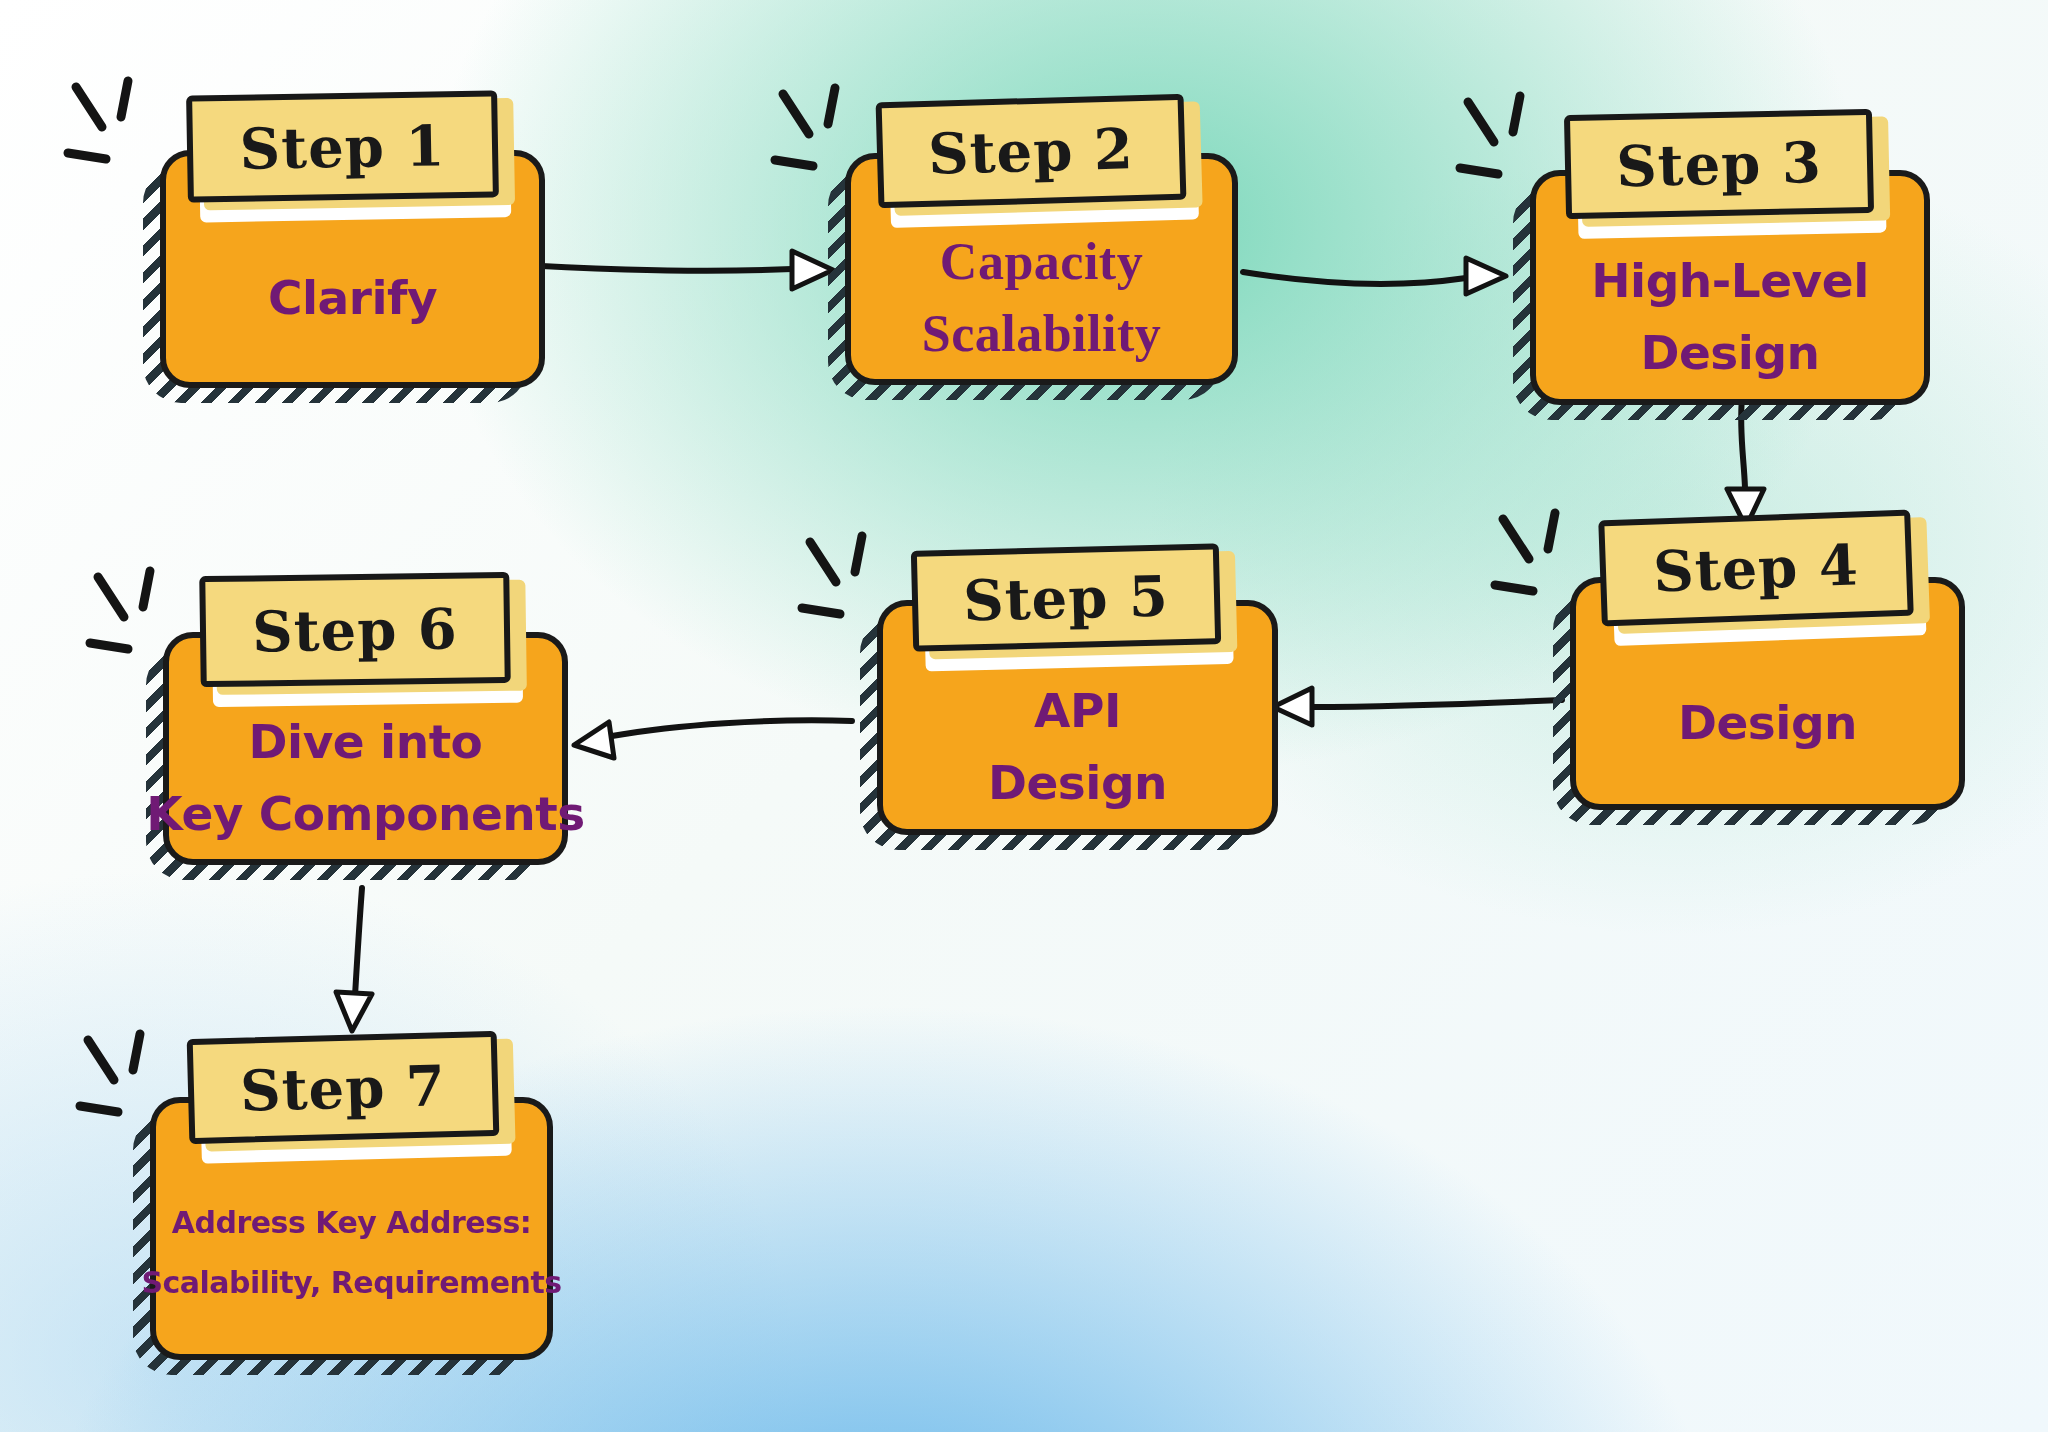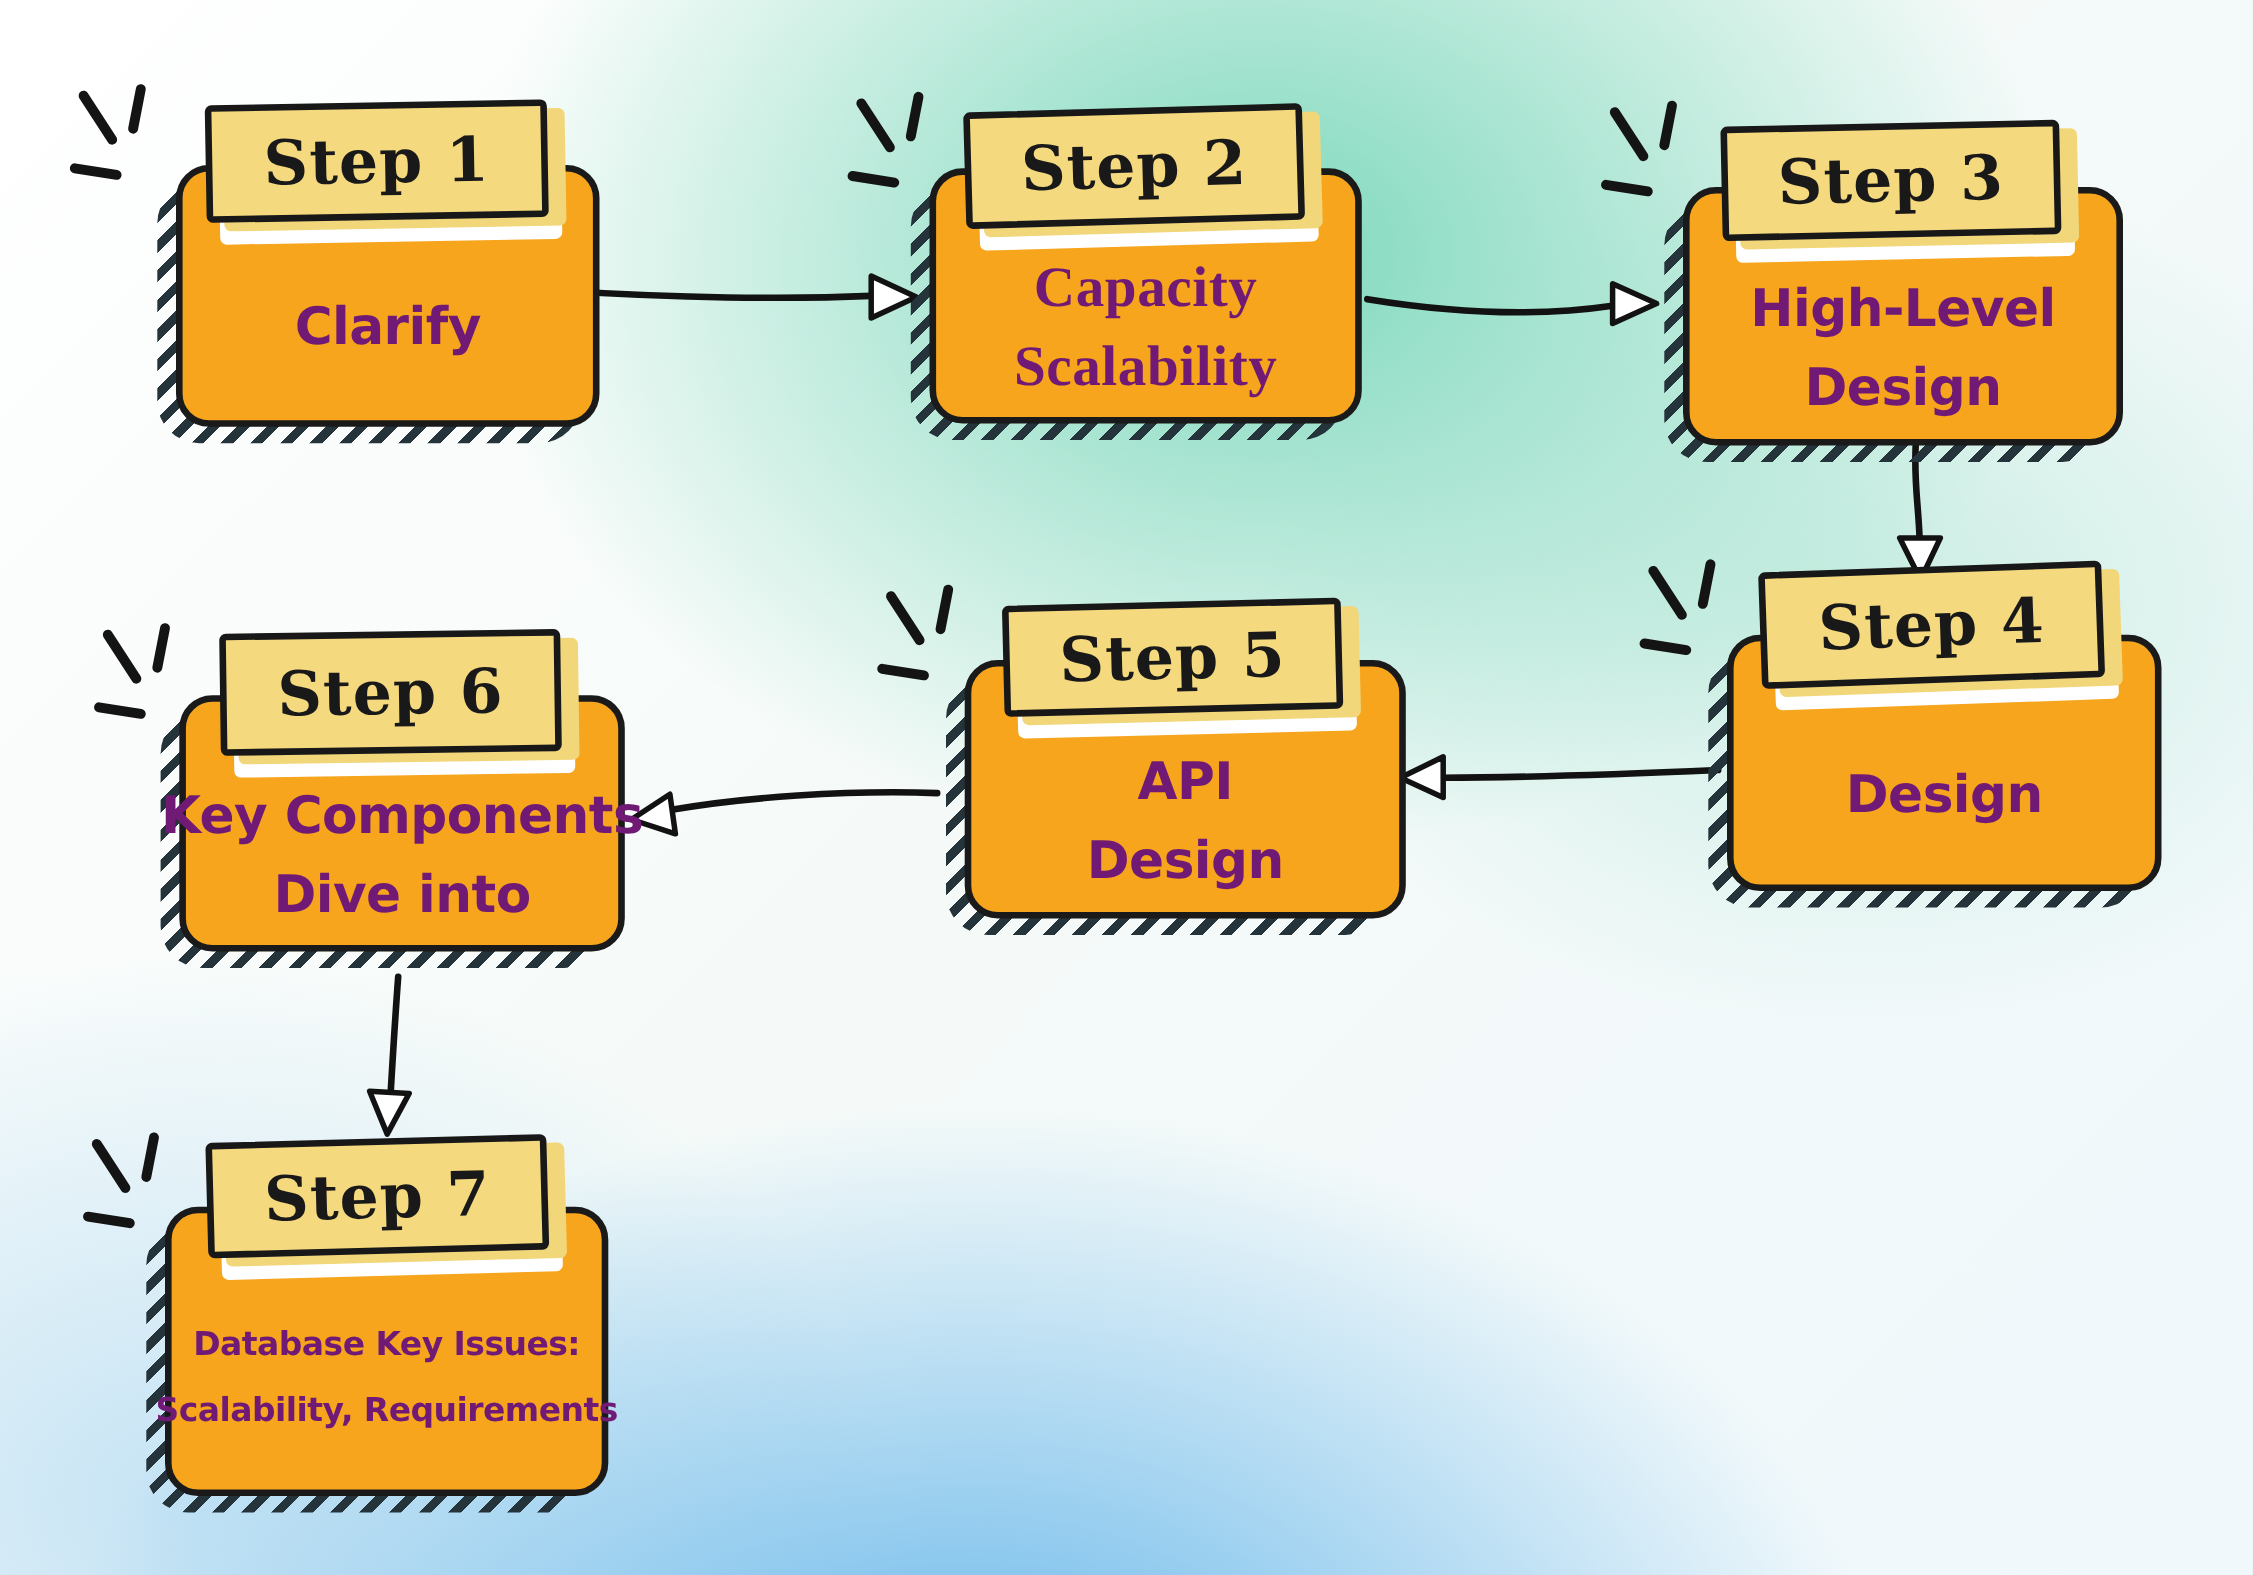"Key Components" div.line { order: before "Dive into" -> after "Dive into" }
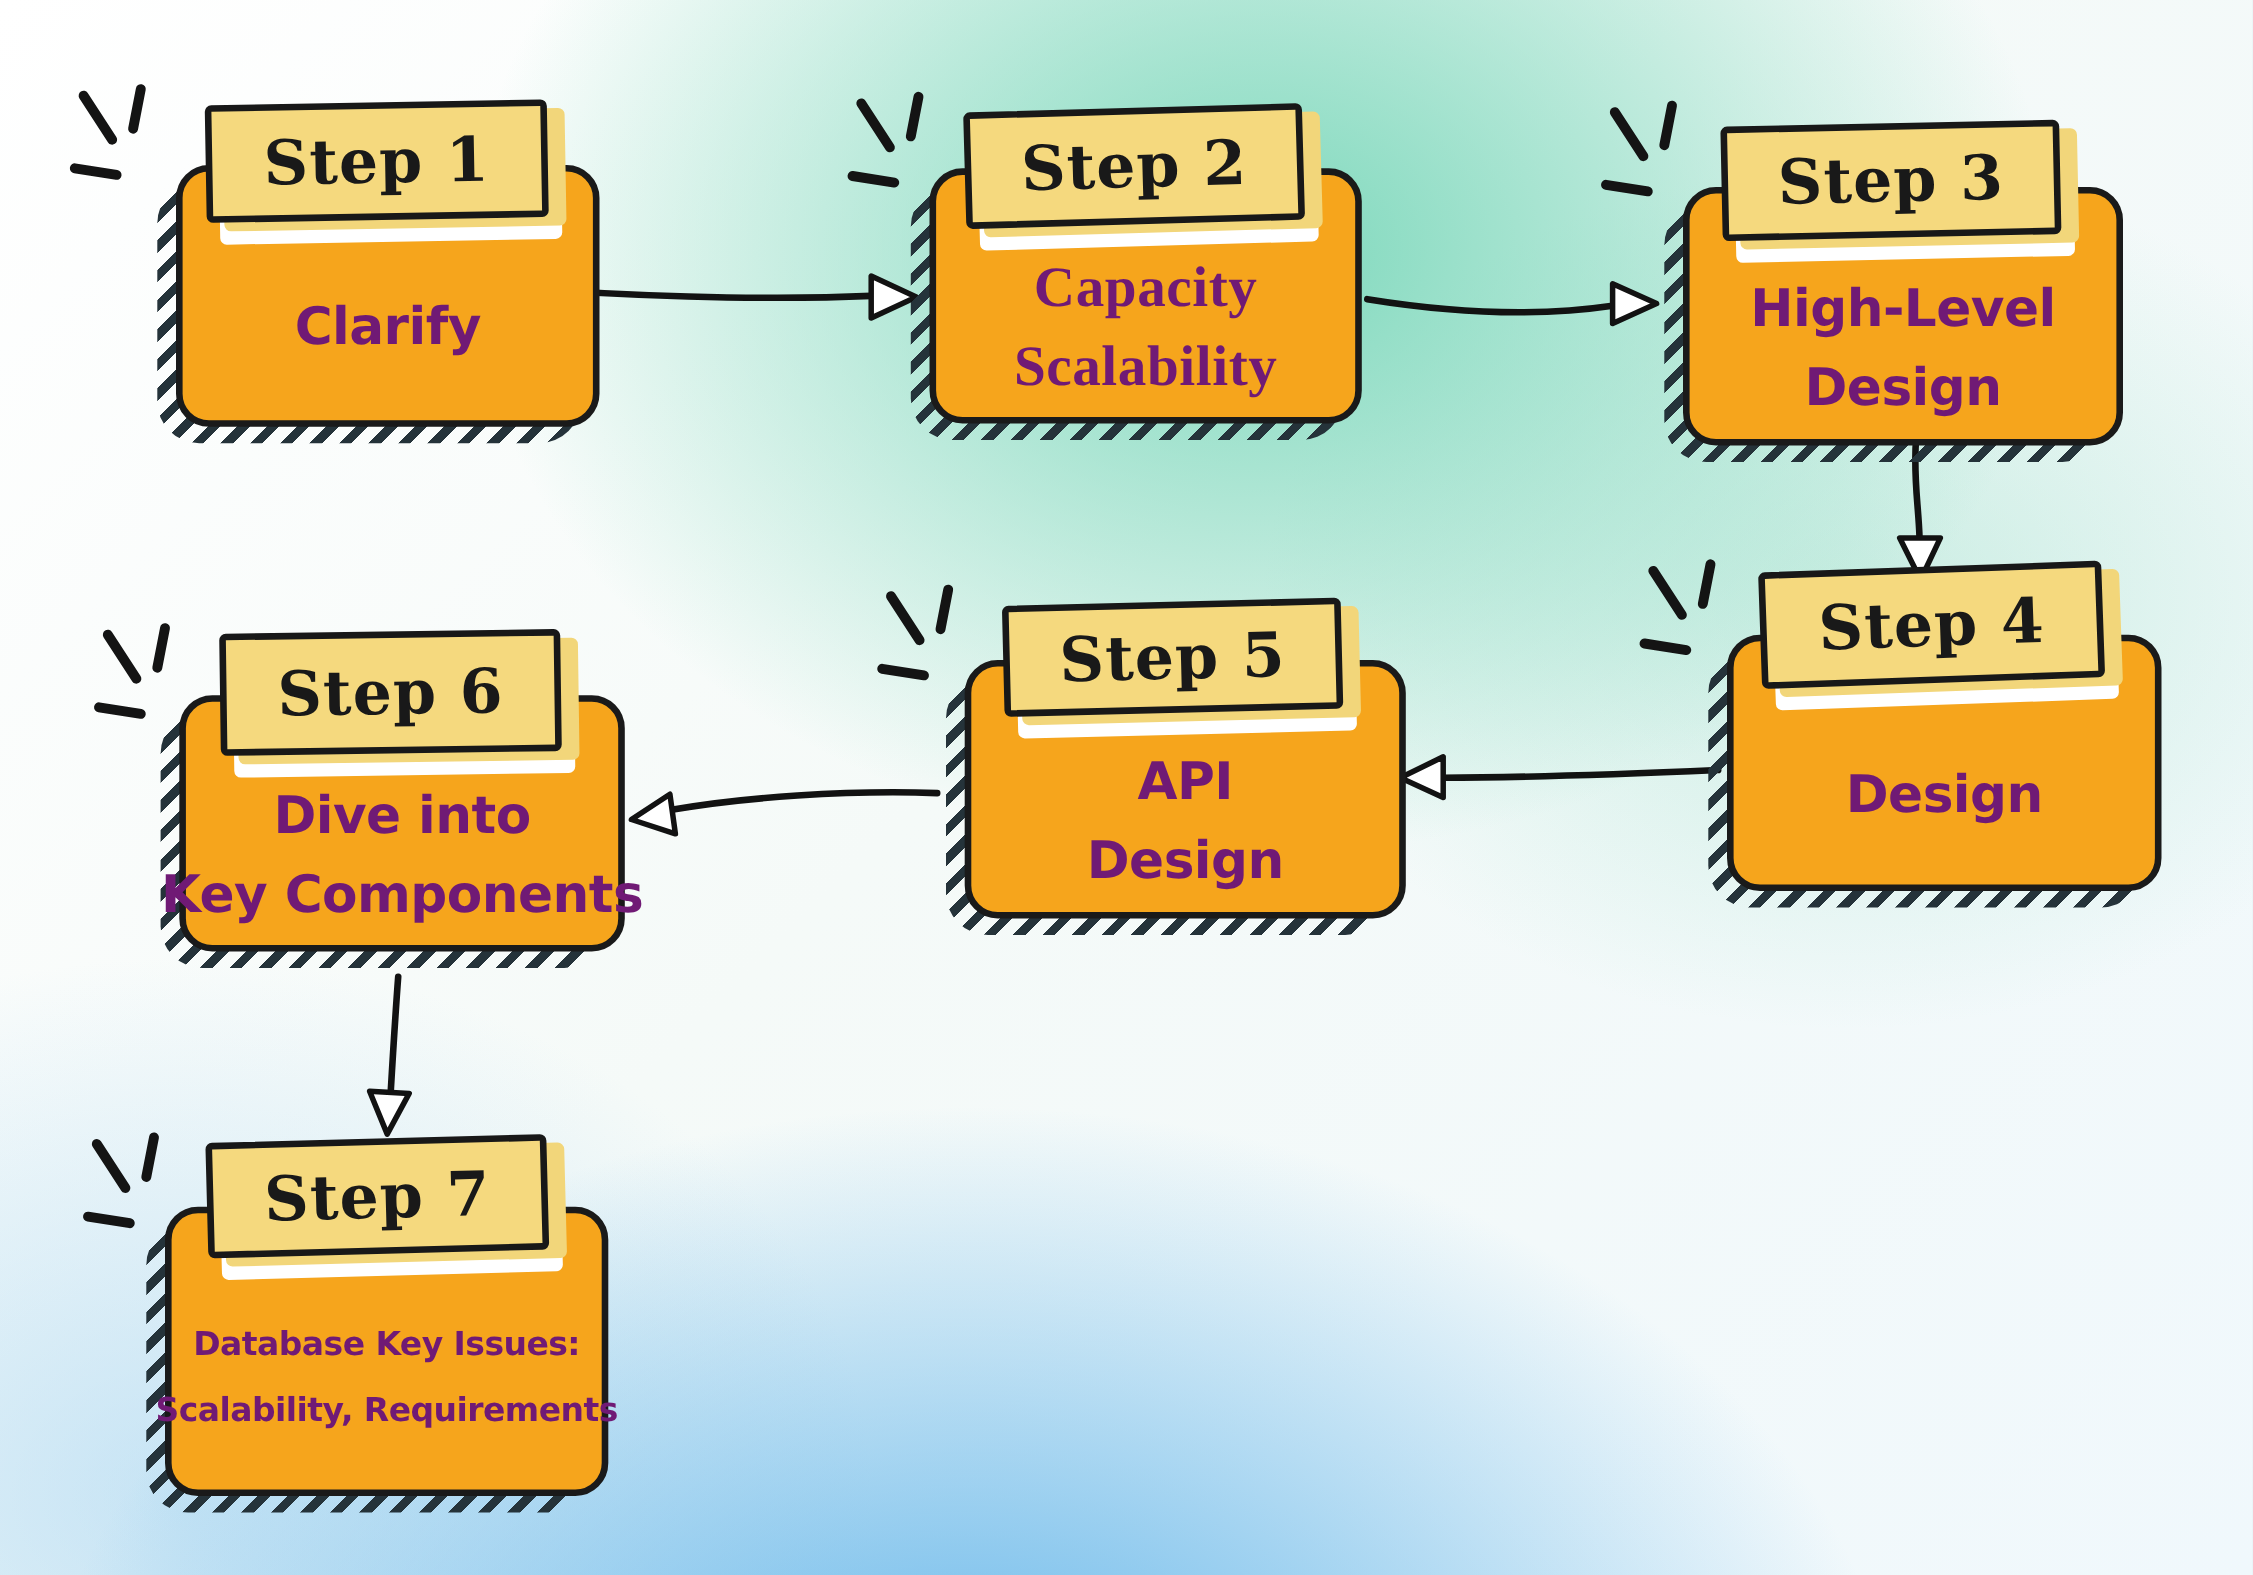"Database Key Issues:" div.line { text: Database Key Issues -> Address Key Address }
